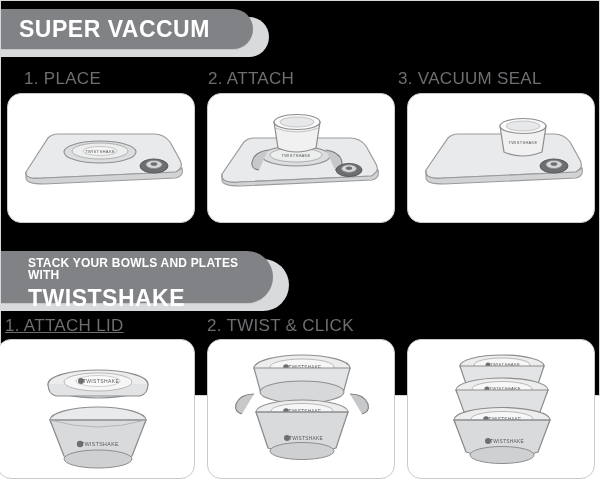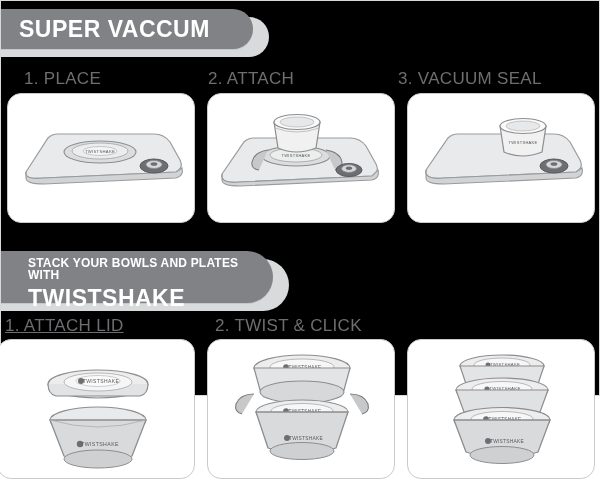"2. TWIST & CLICK" div.step-label { margin-left: 8px -> none }
